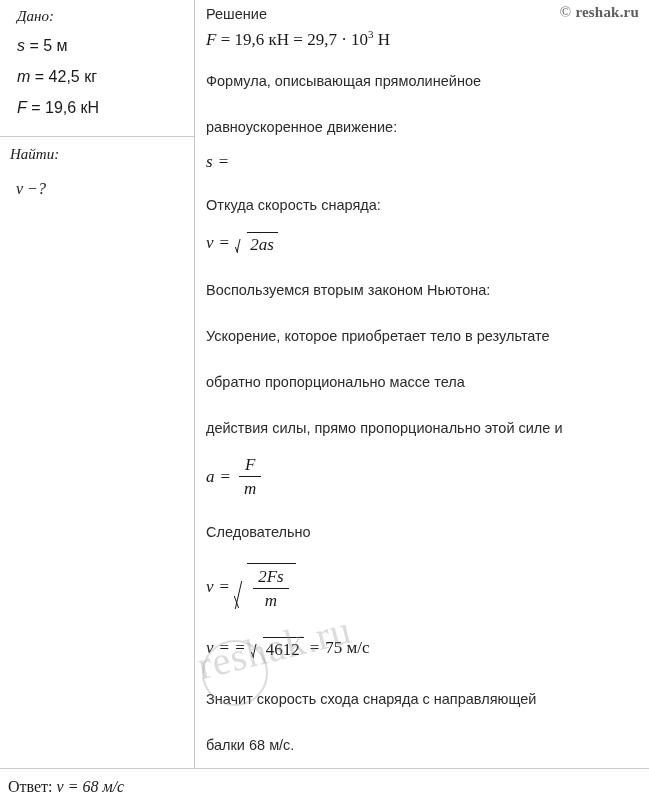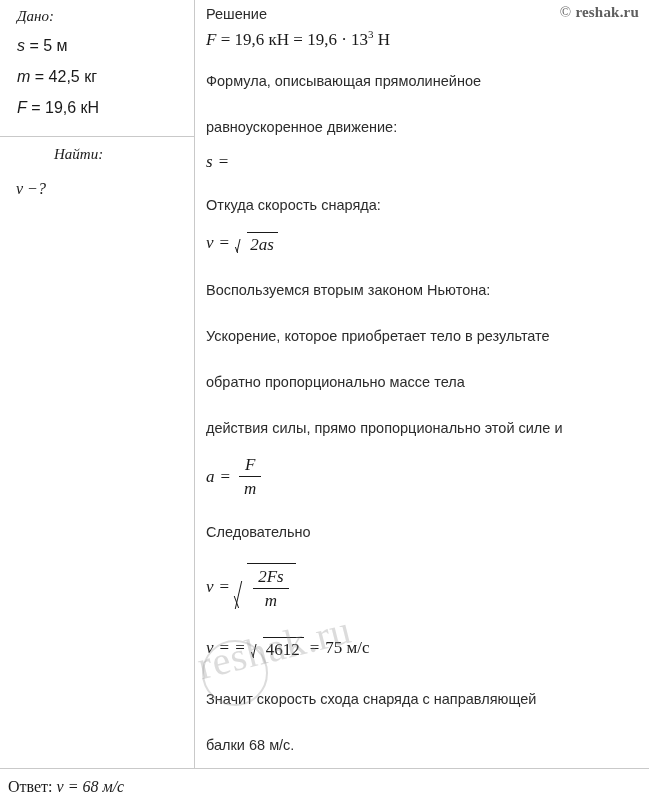"19,6 · 13" span { text: 19,6 · 13 -> 29,7 · 10 }
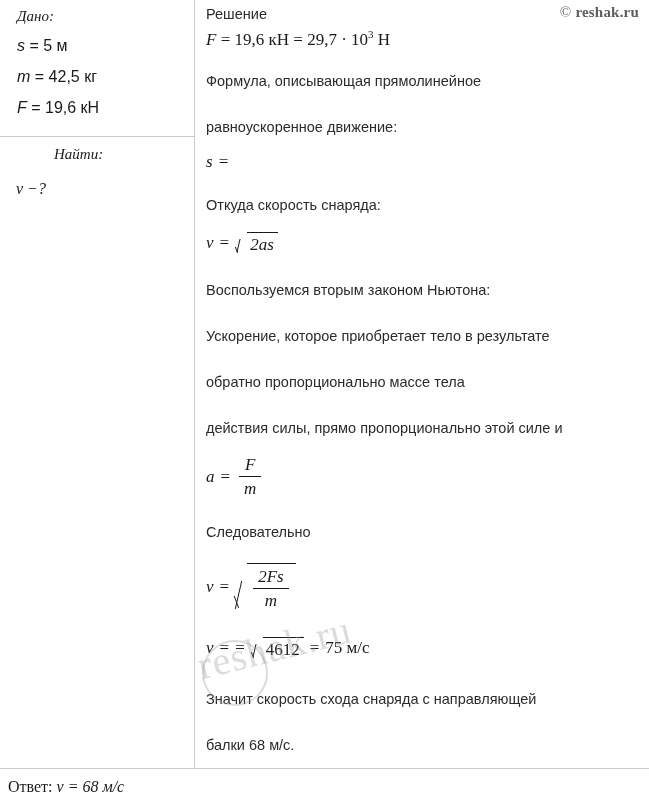"Найти:" .find-title { margin-left: 44px -> none }
